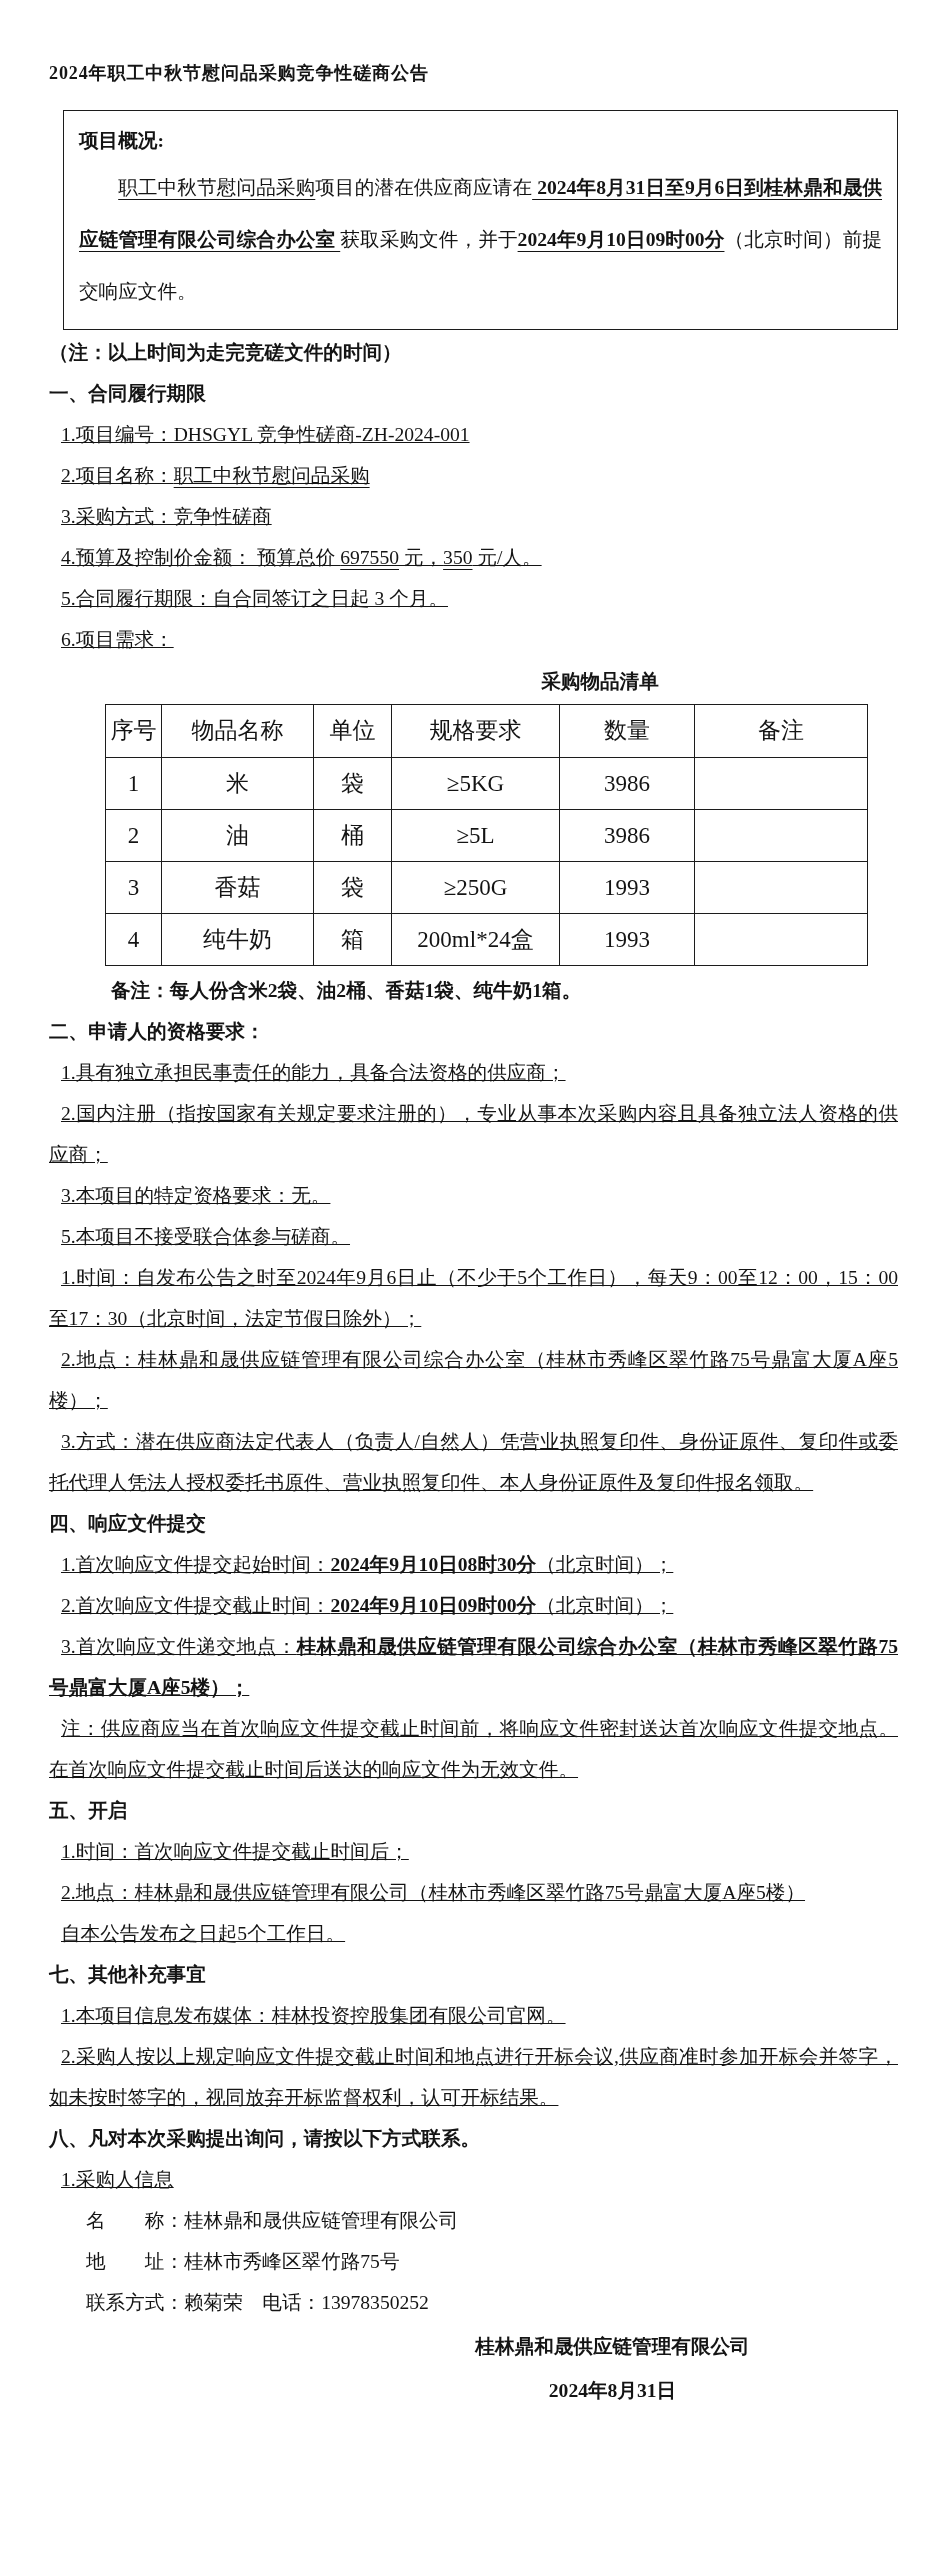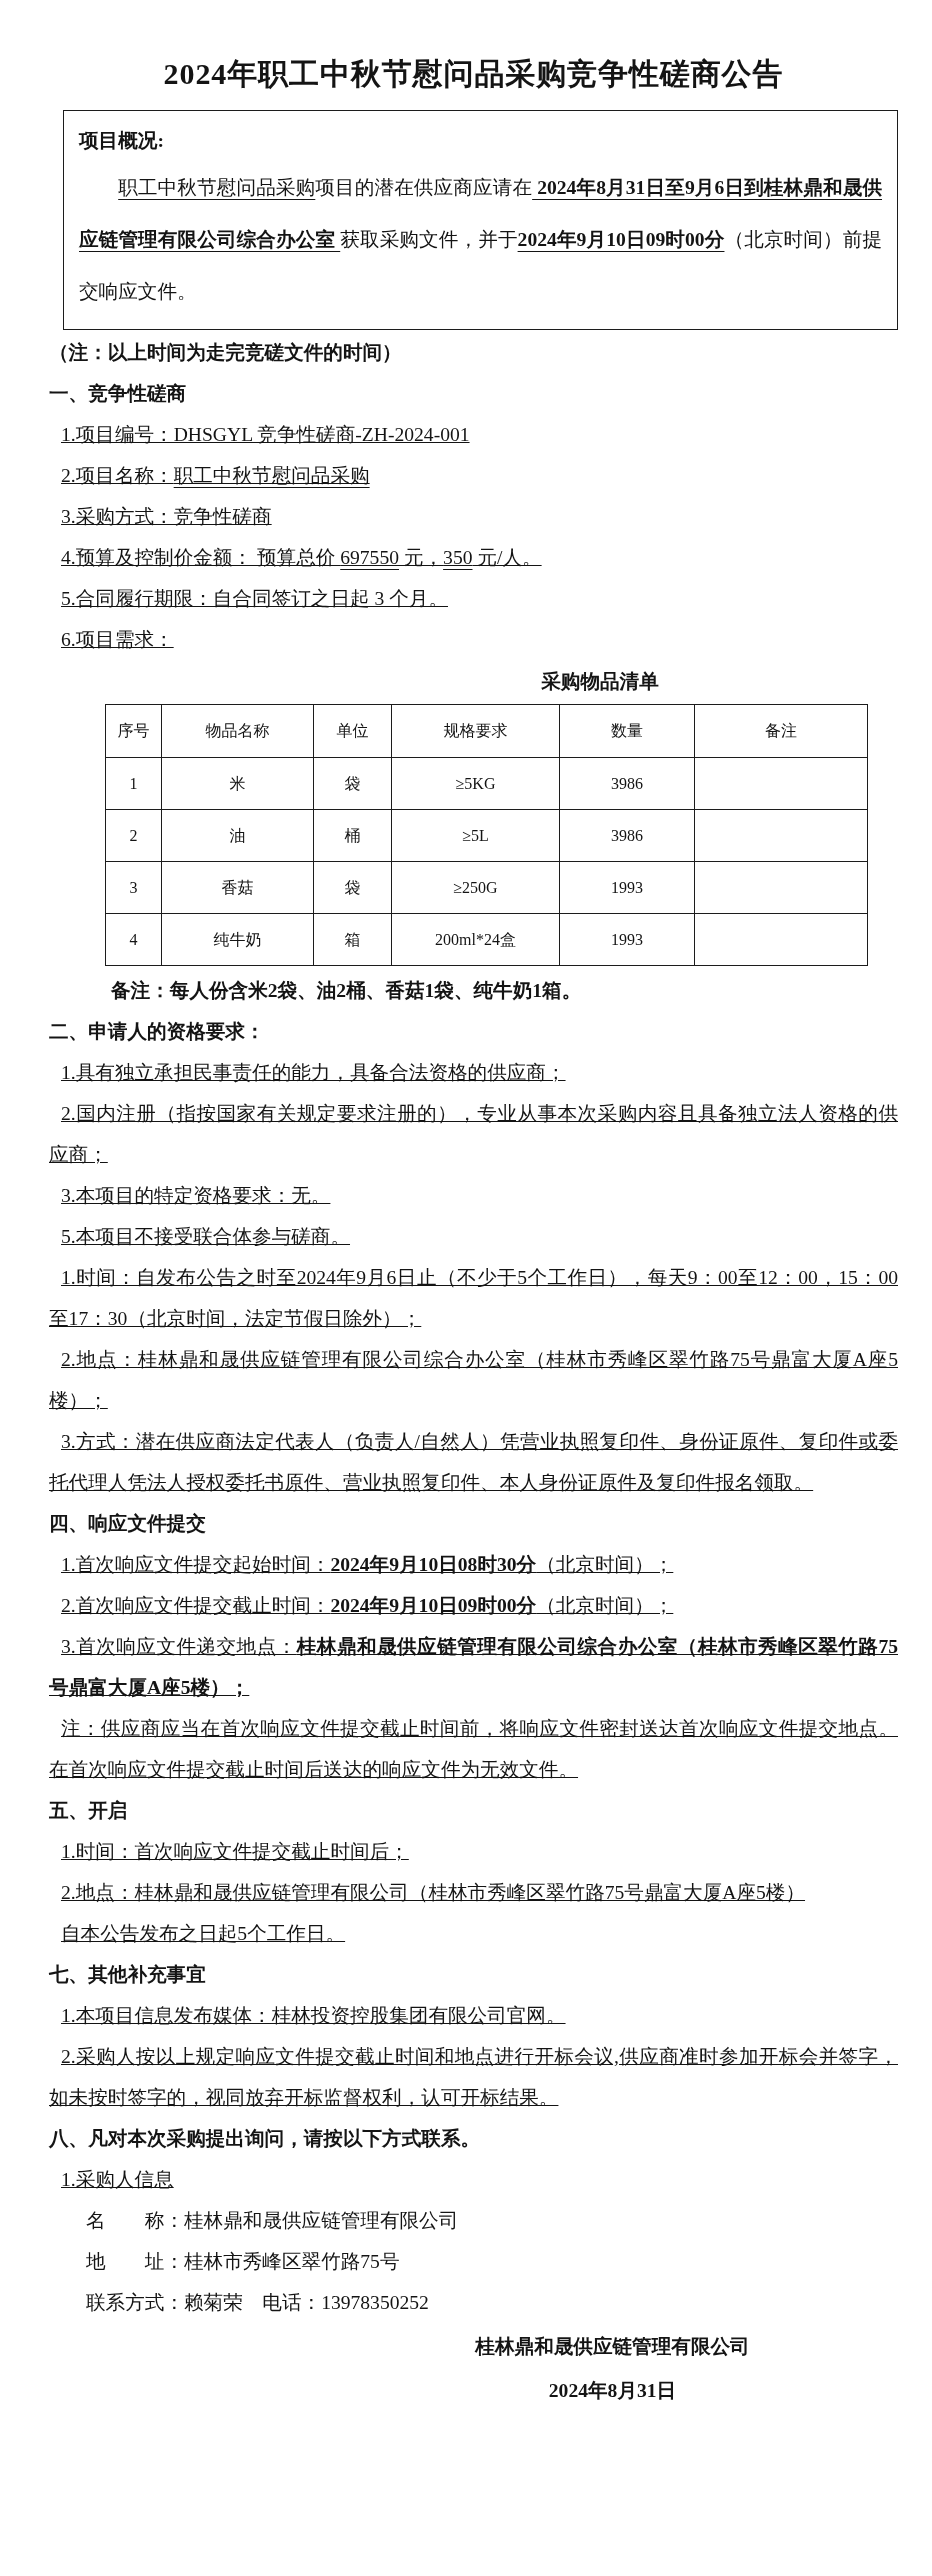"2024年职工中秋节慰问品采购竞争性磋商公告" .title { font-size: 30px -> 18px; text-align: center -> left }
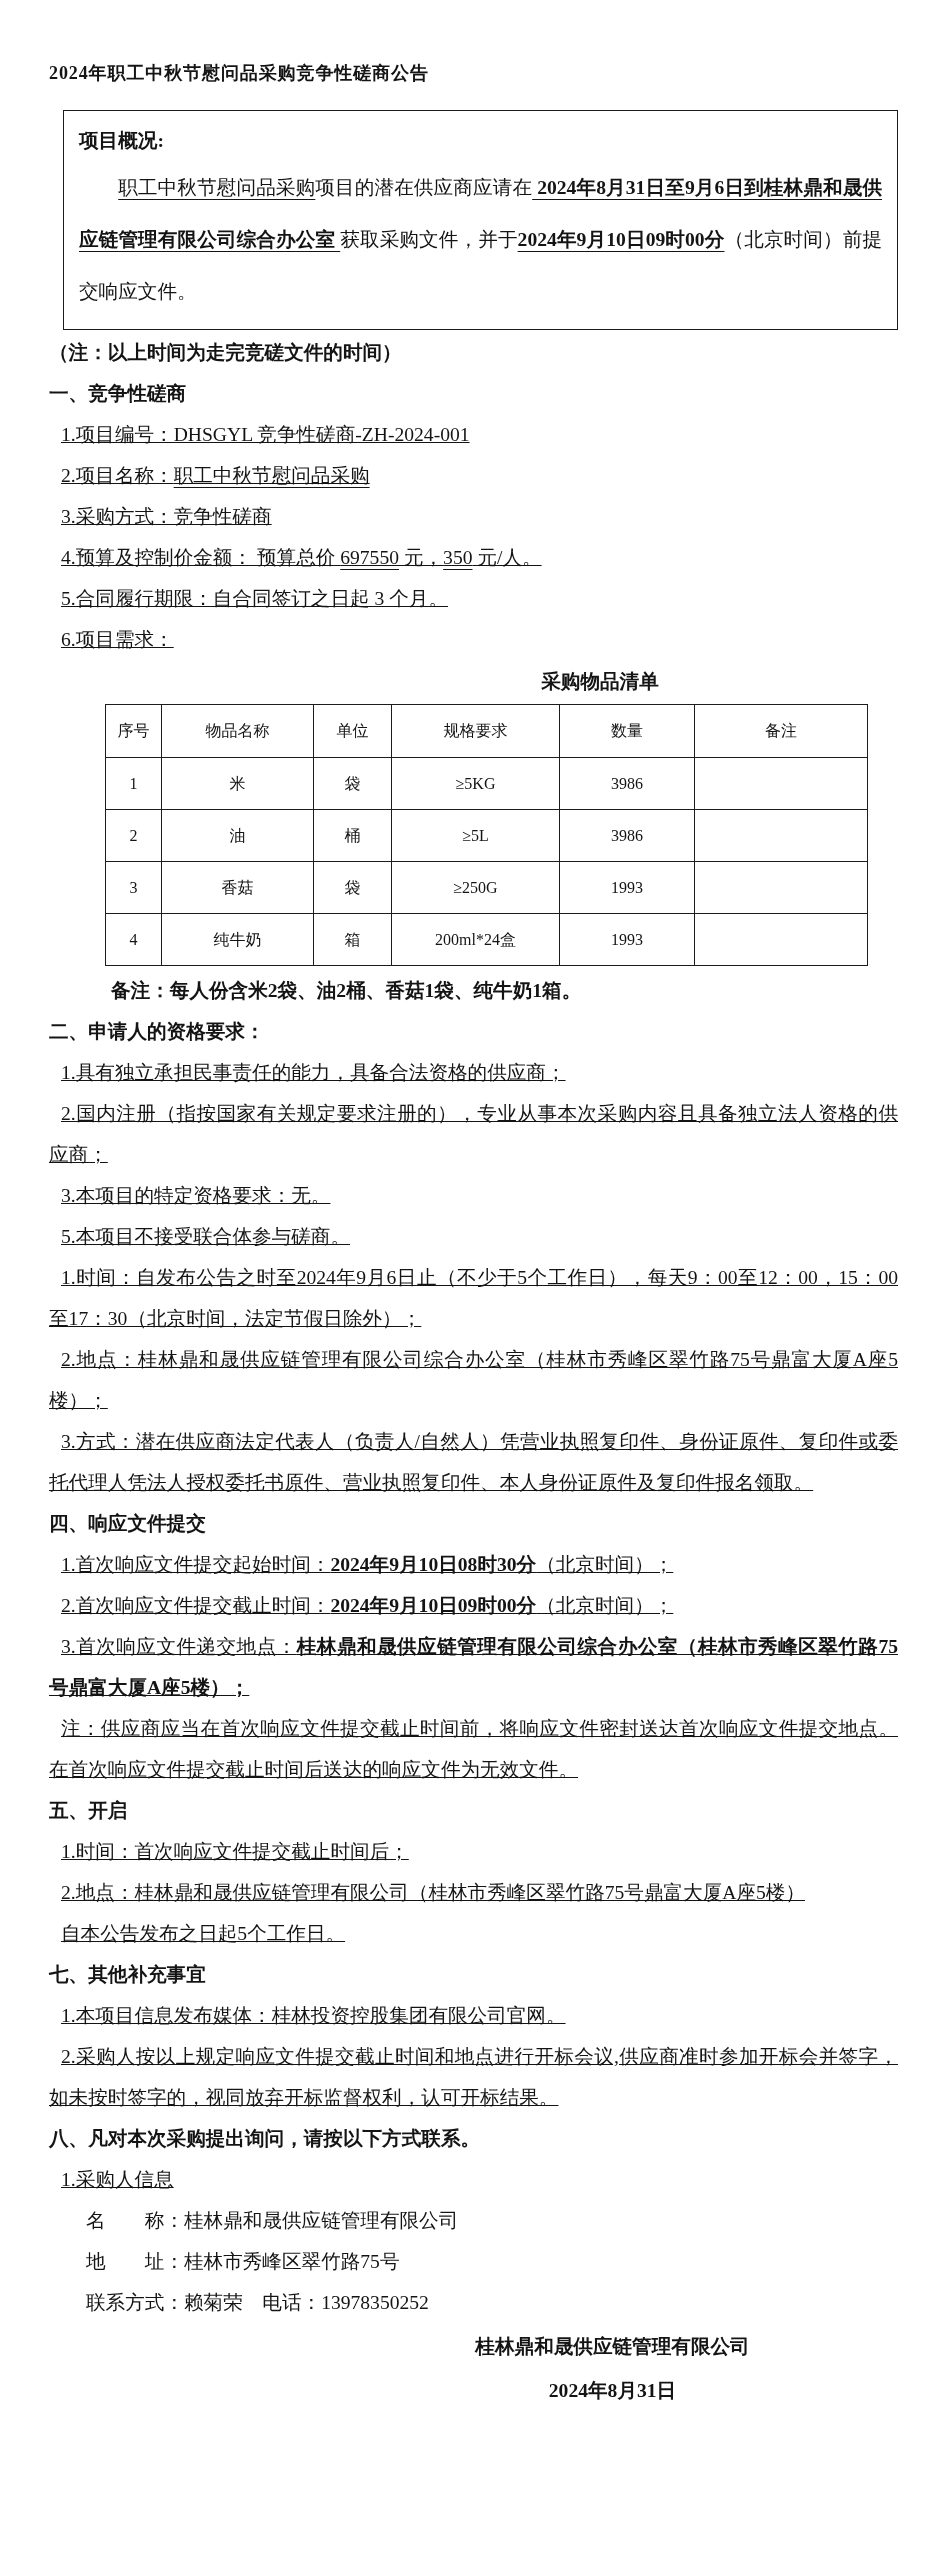"一、竞争性磋商" h2.sec-heading { text: 竞争性磋商 -> 合同履行期限 }
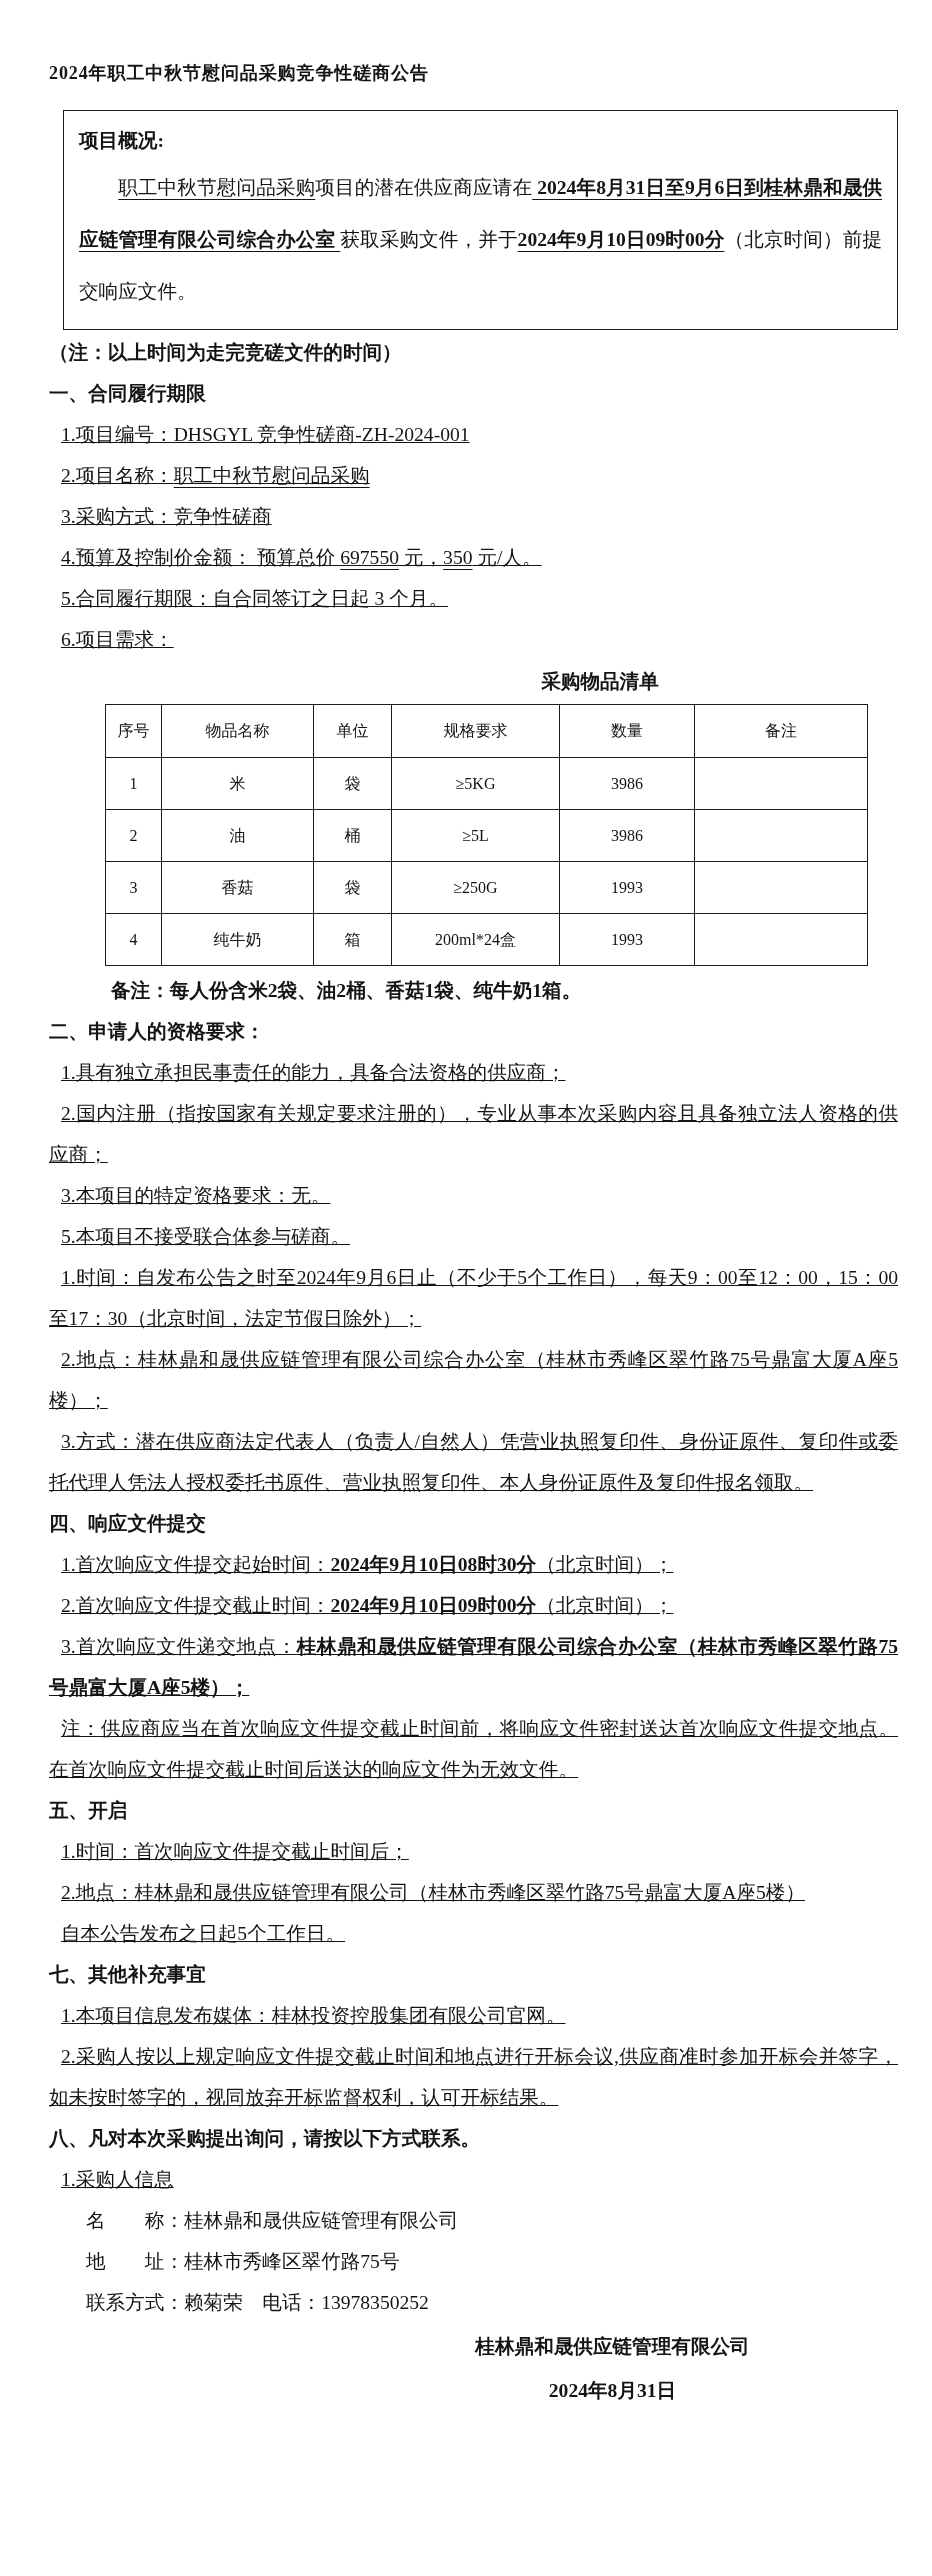"序号" table.items { font-size: 16px -> 23px }
